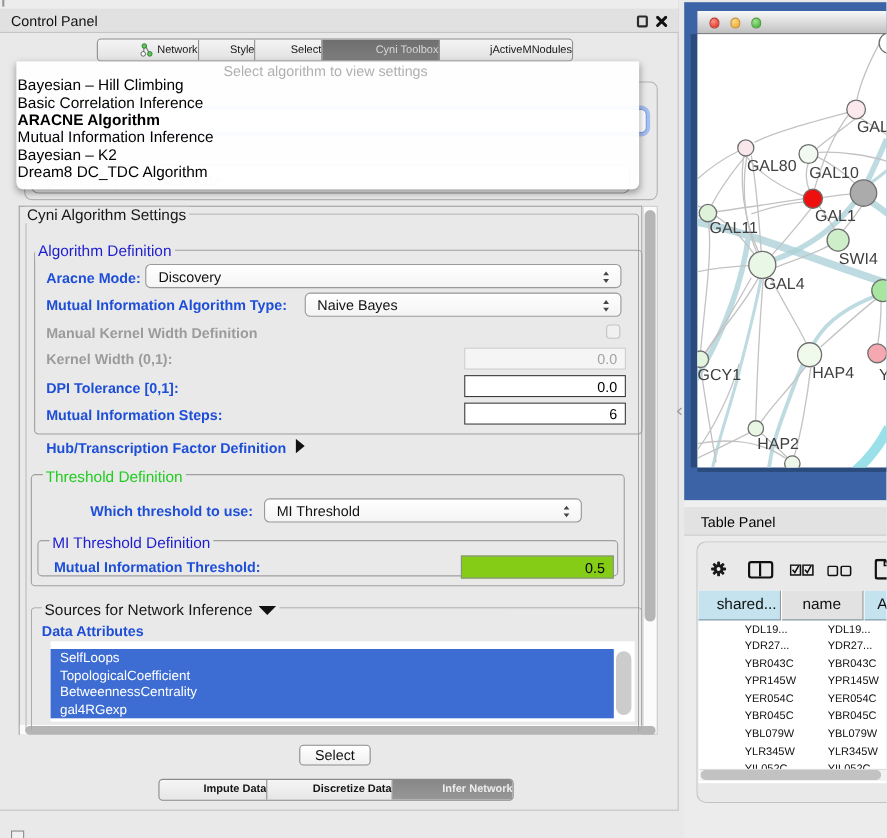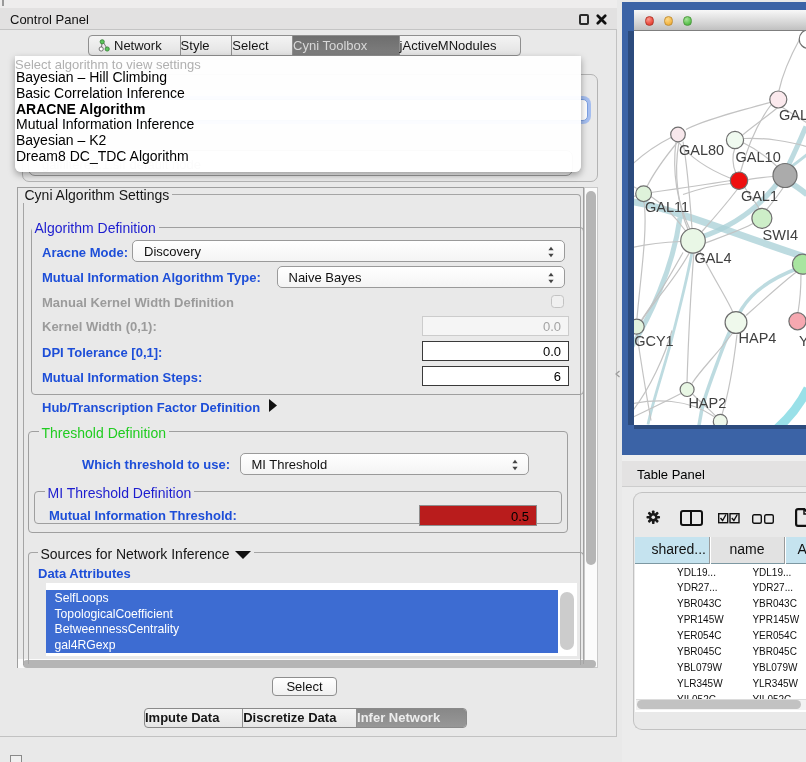"Network" .seg { font-size: 13px -> 10px; justify-content: flex-start -> flex-end }
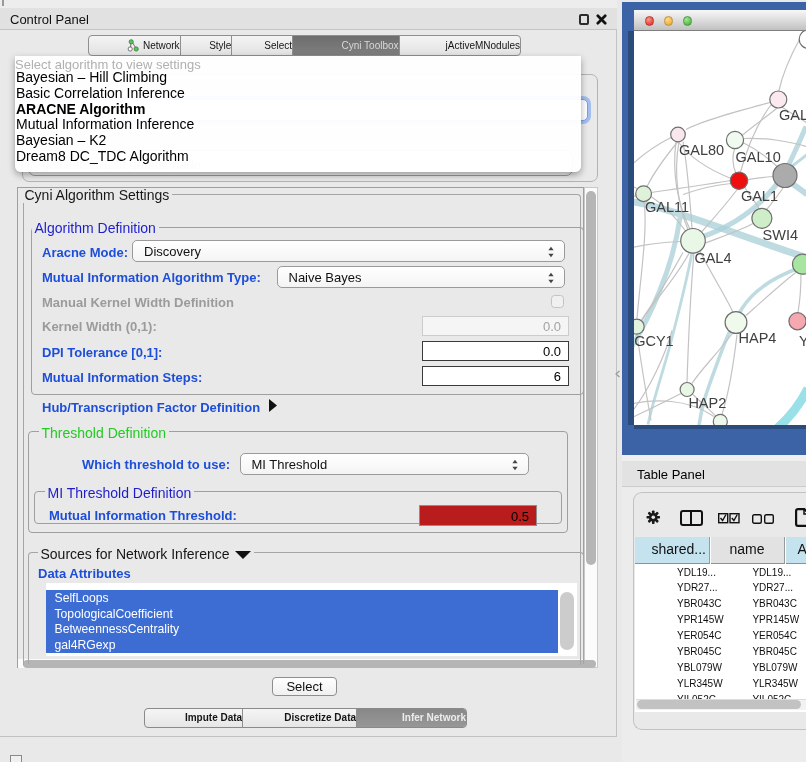"Select algorithm to view settings" div { text-align: none -> center }
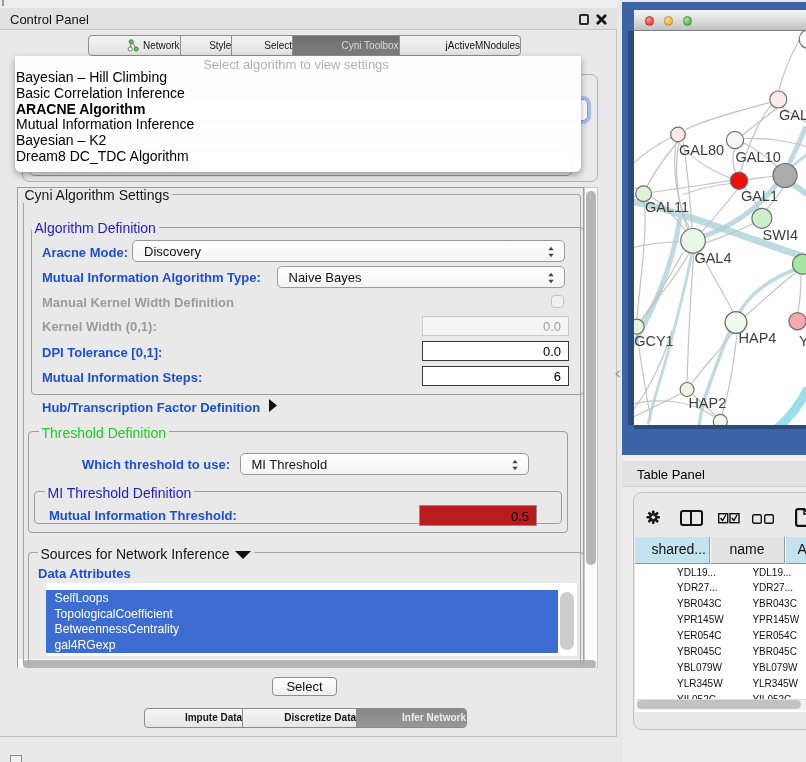"0.5" div.inp { background: #b91c1c -> #84cc16; width: 118px -> 139px }
